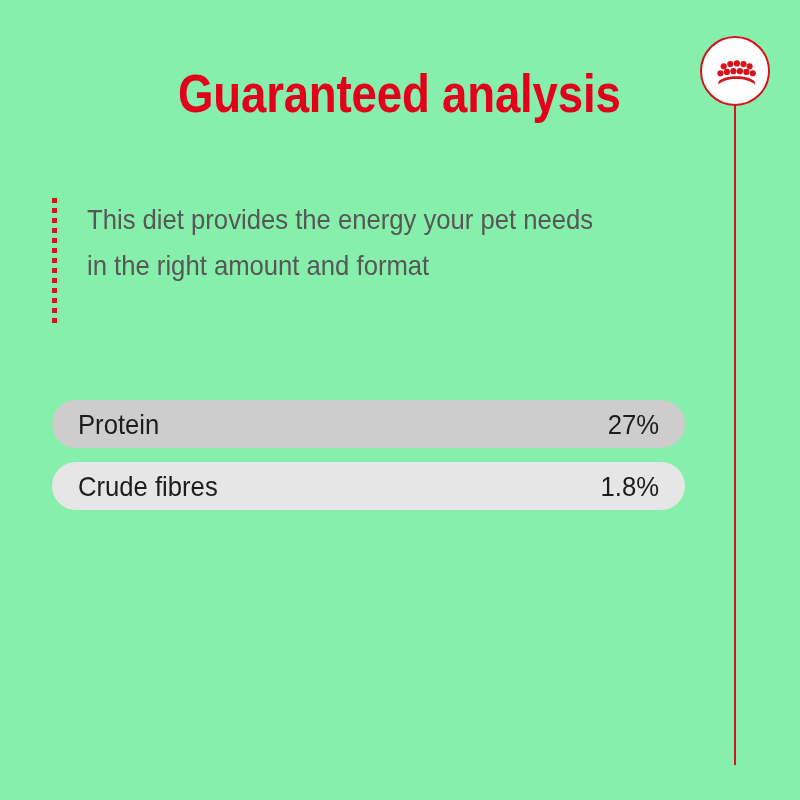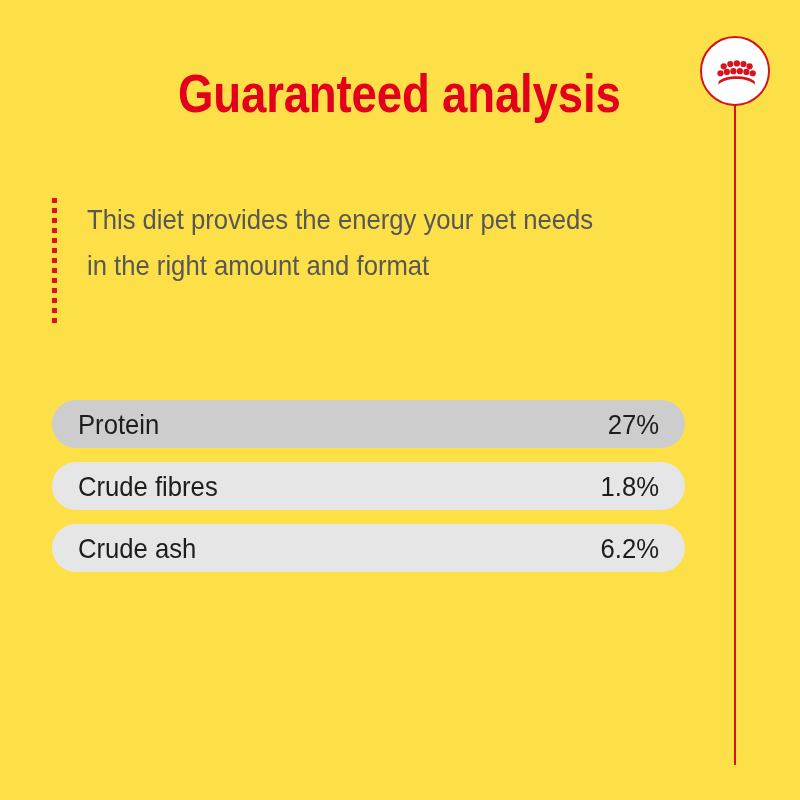"Guaranteed analysis" #panel { background: #fde047 -> #86efac }
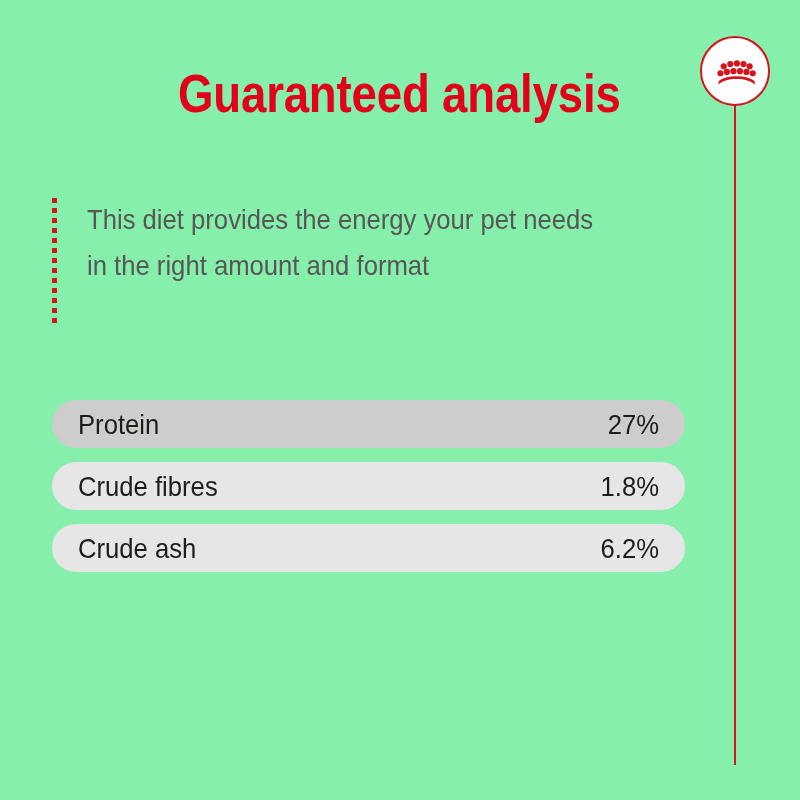"Crude ash" div.analysis-row { html: <div> <span>Crude ash</span> <span>6.2%</span> </div> -> none }
